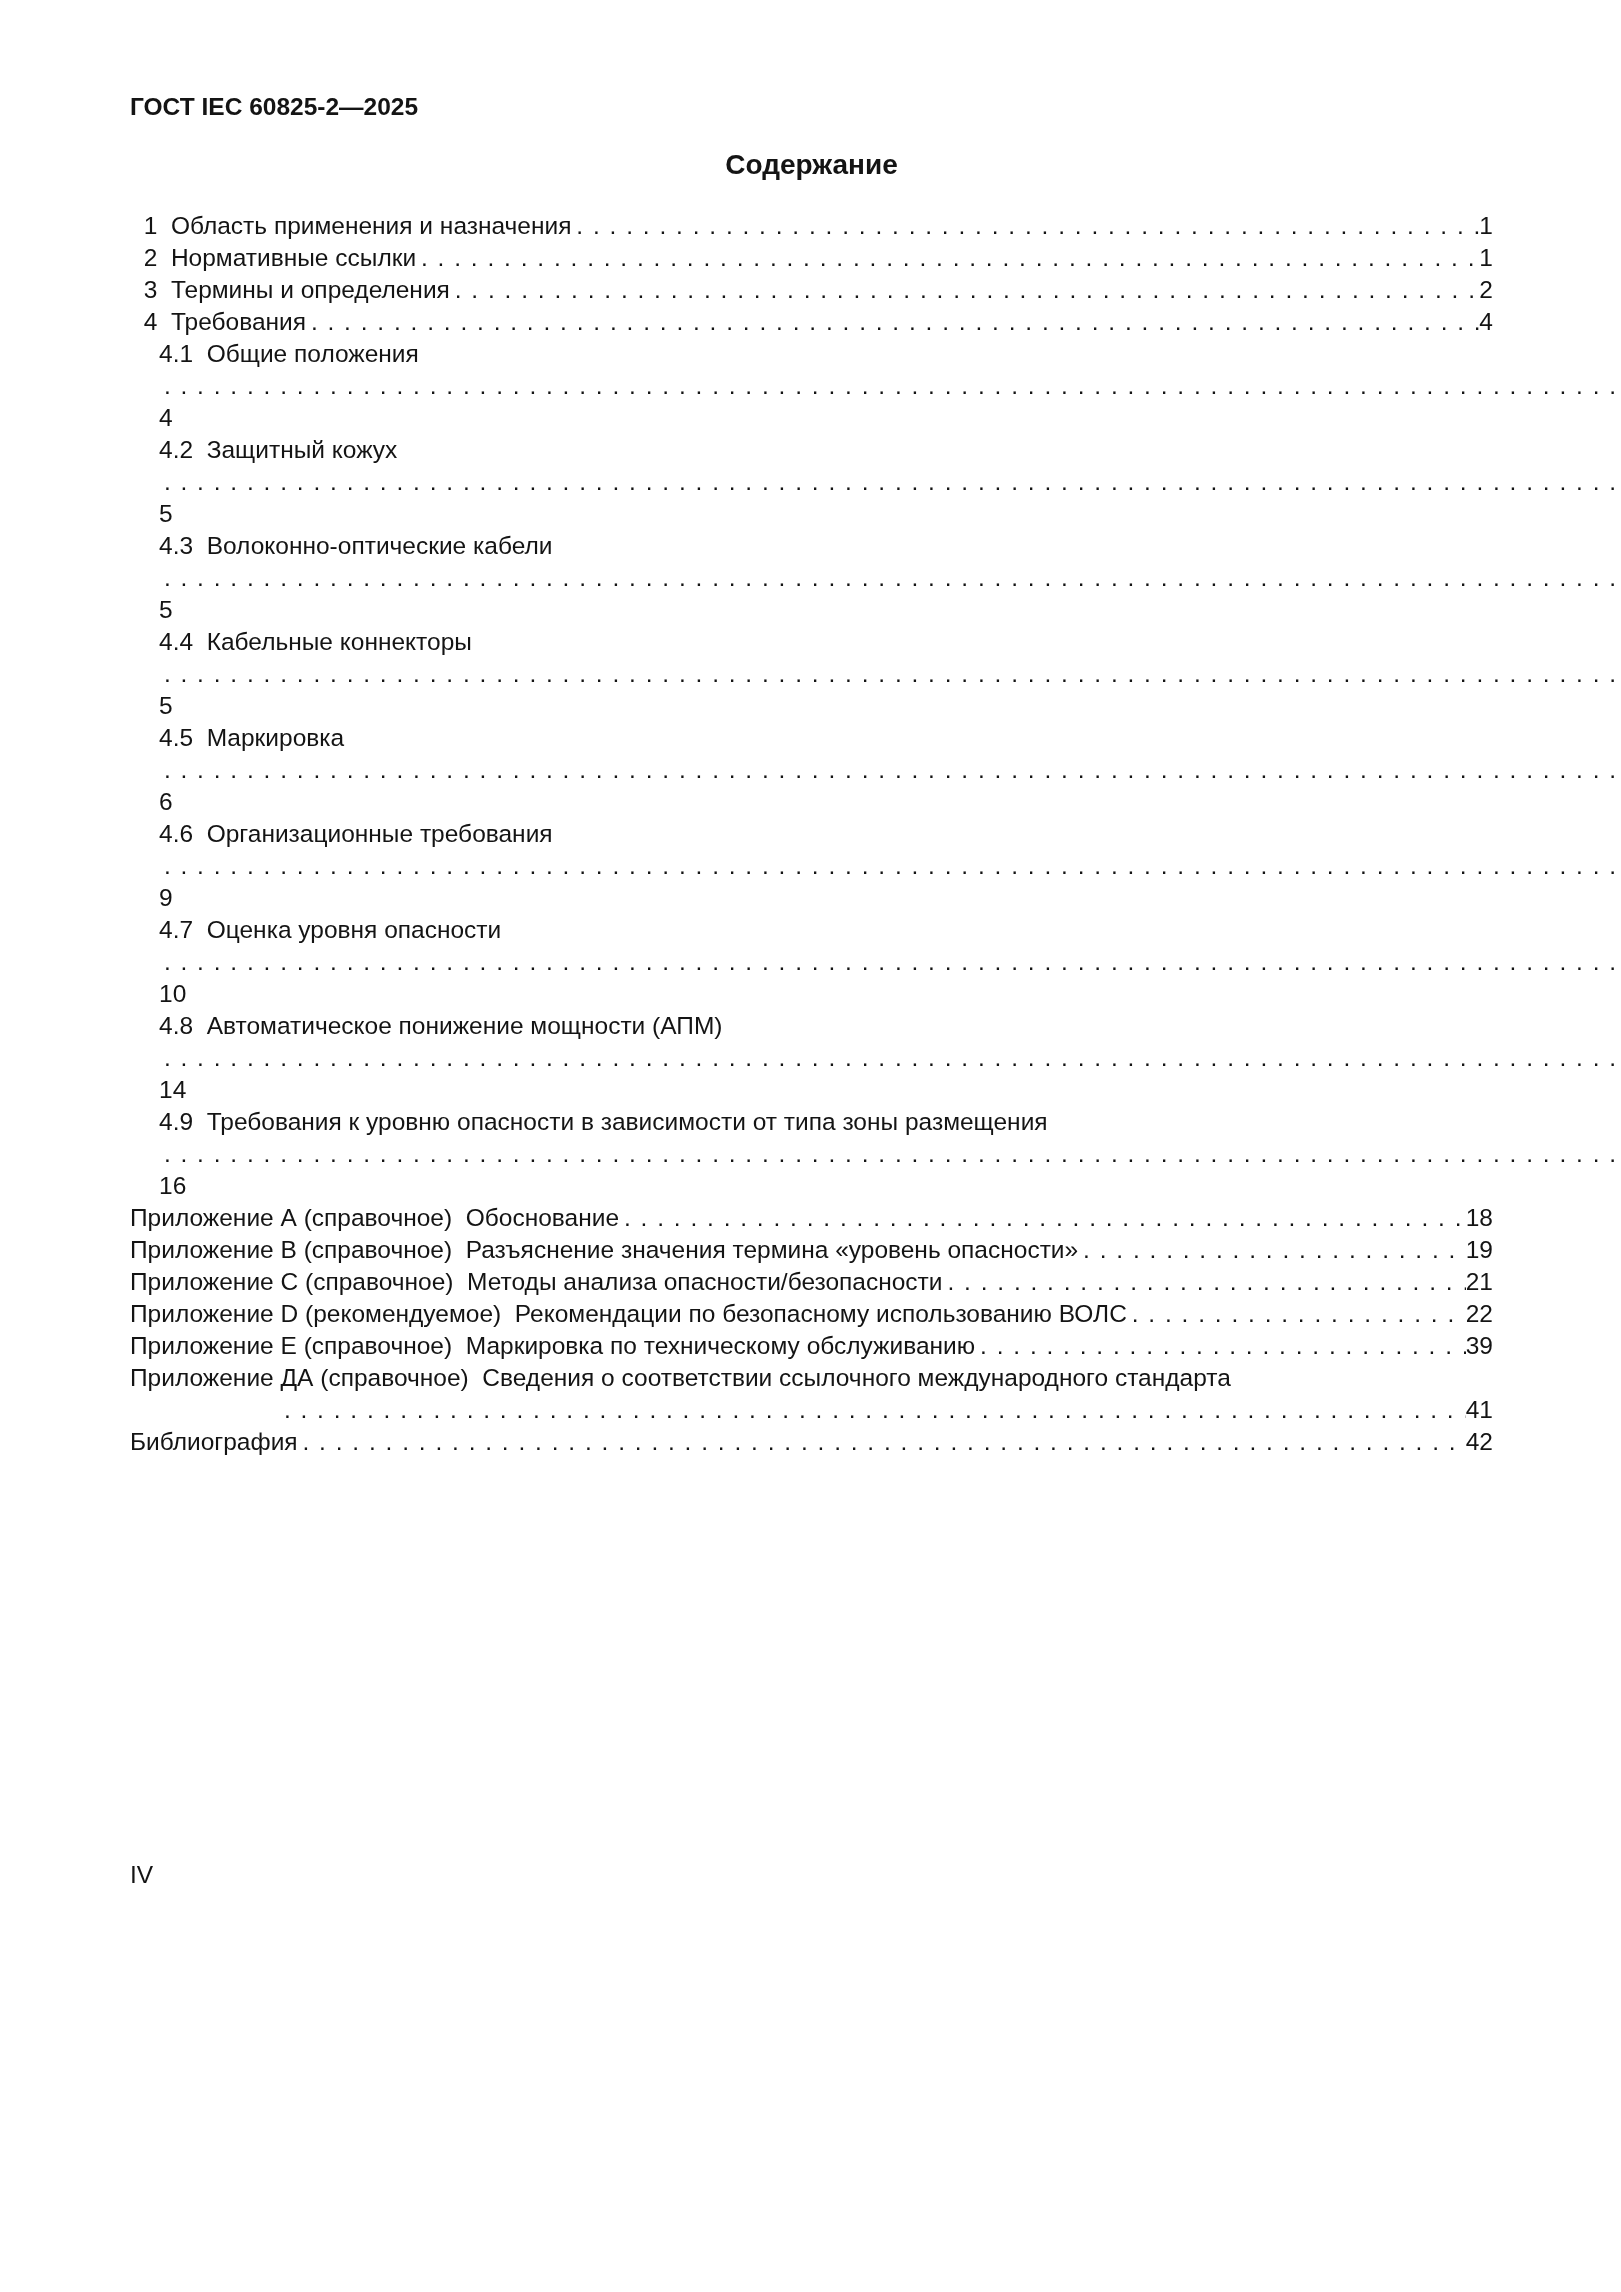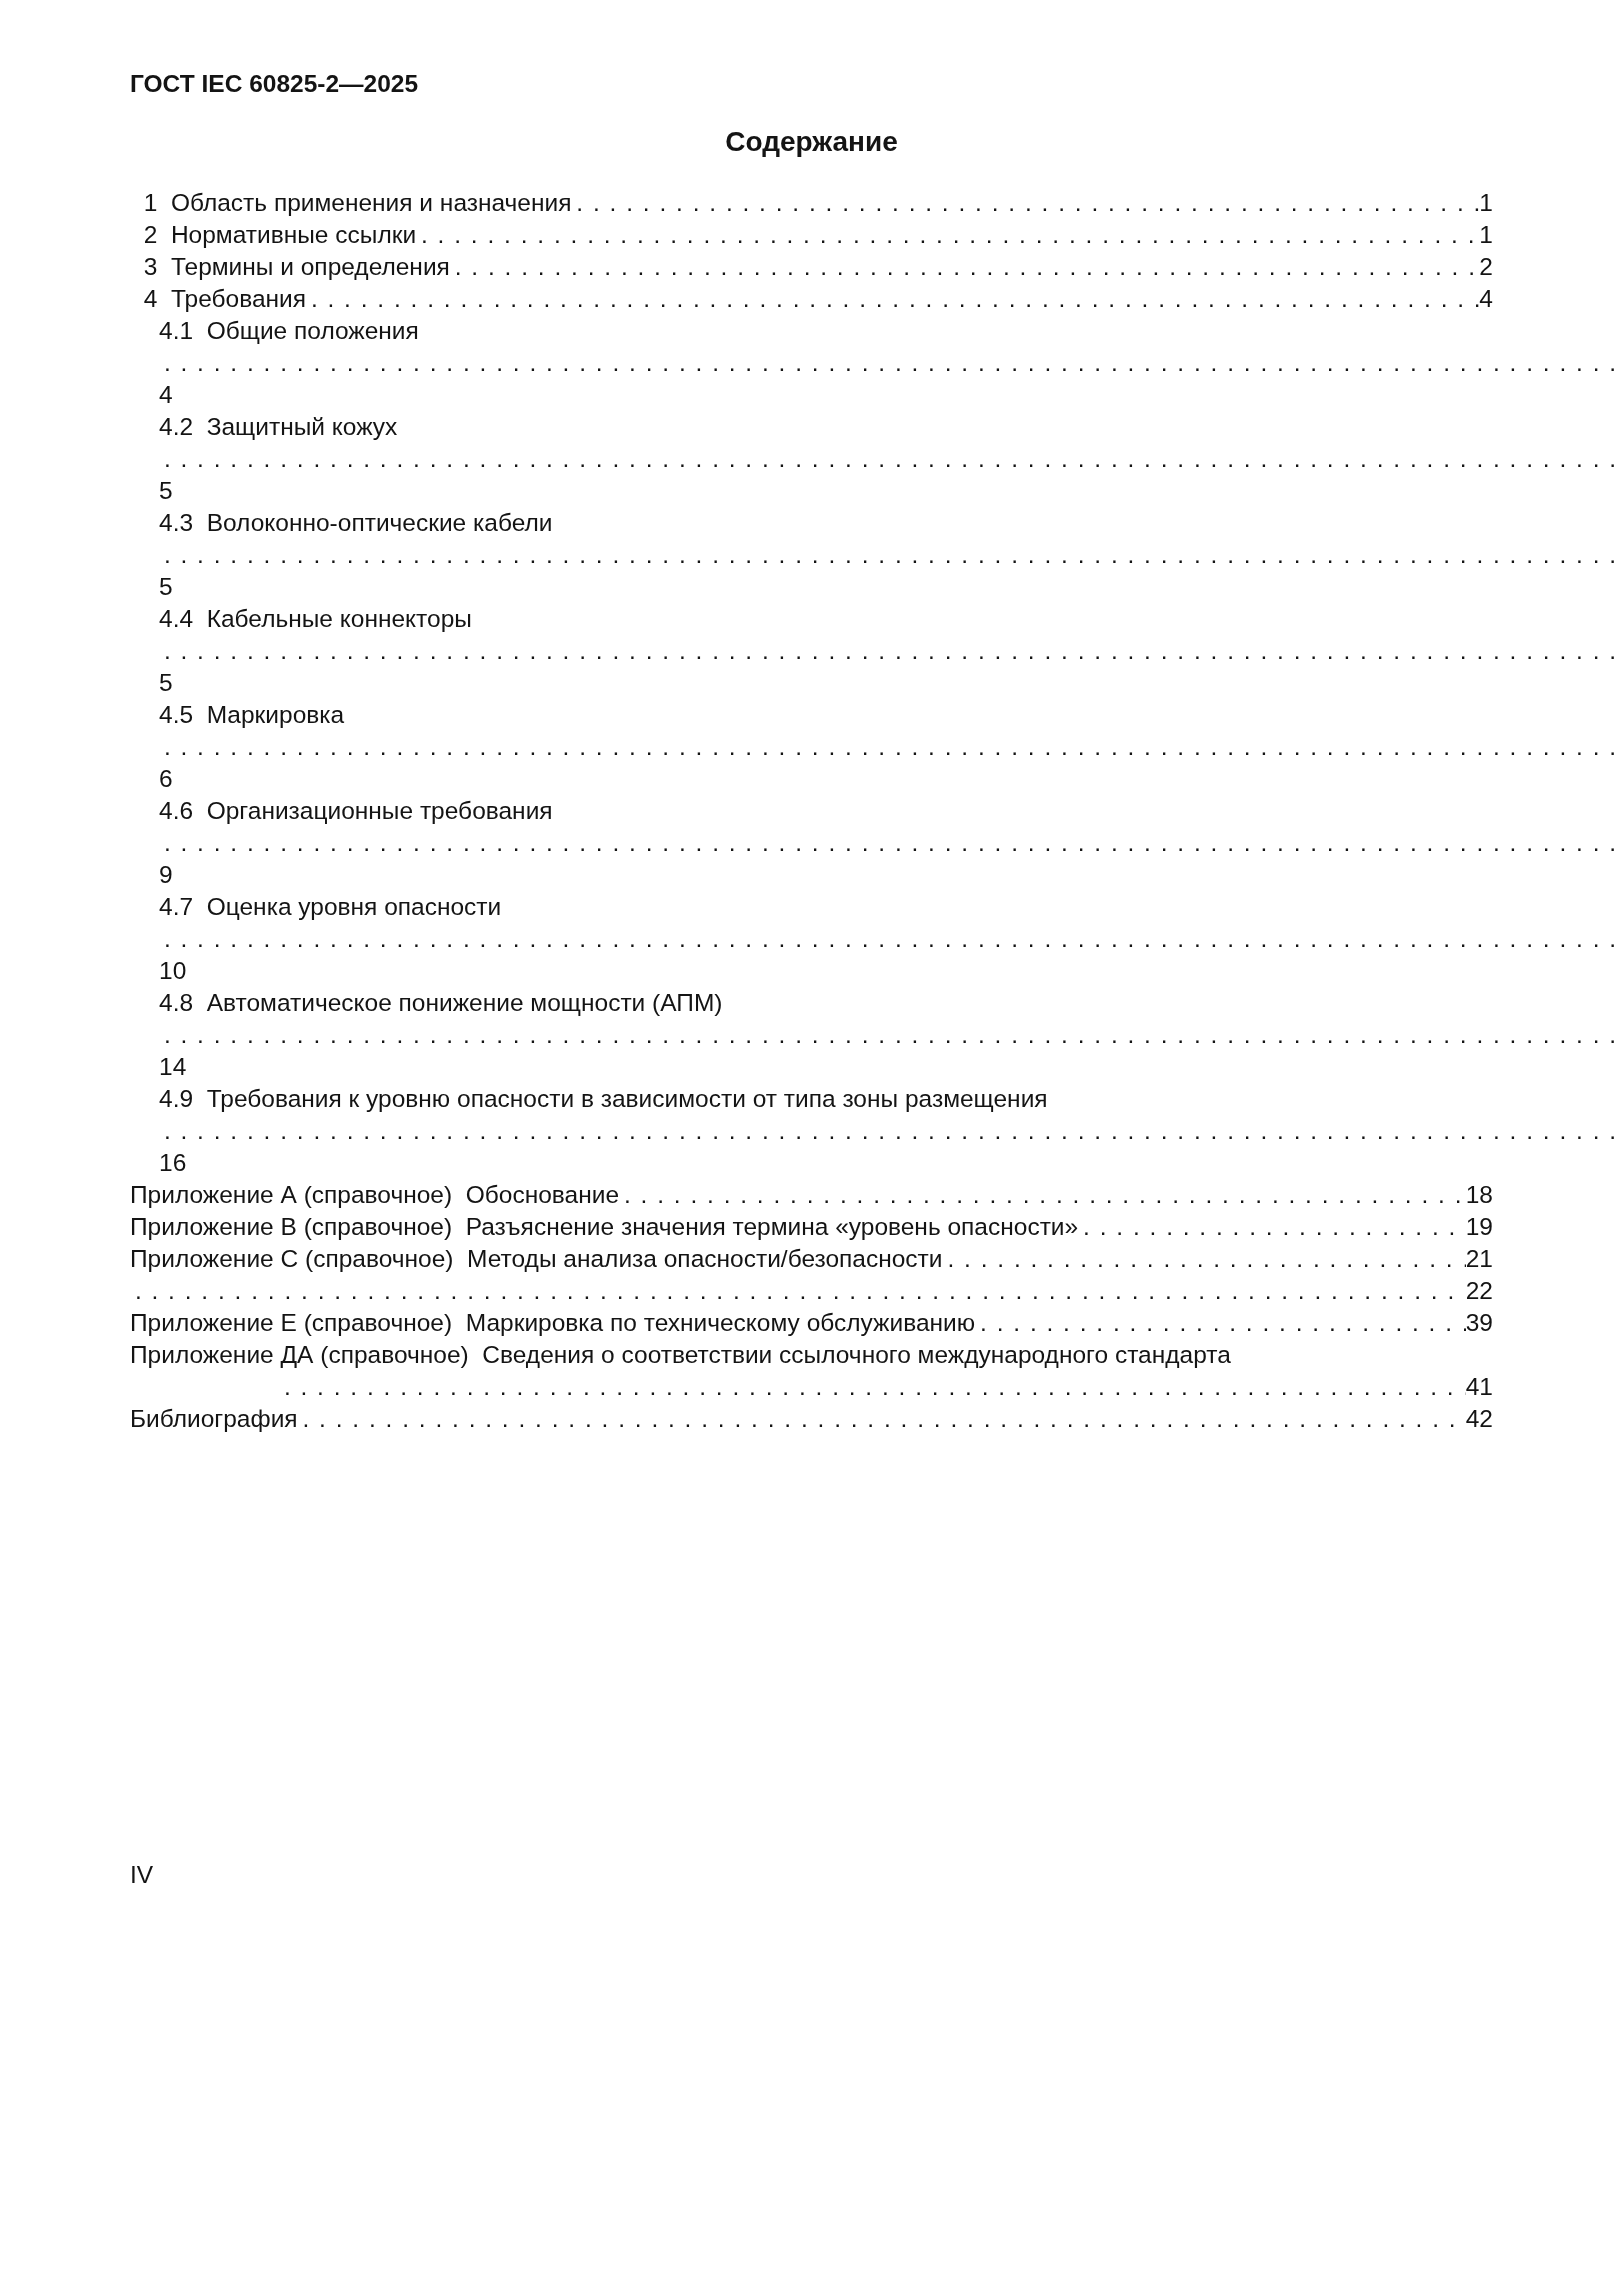"ГОСТ IEC 60825-2—2025" .content { margin-top: none -> 23px }
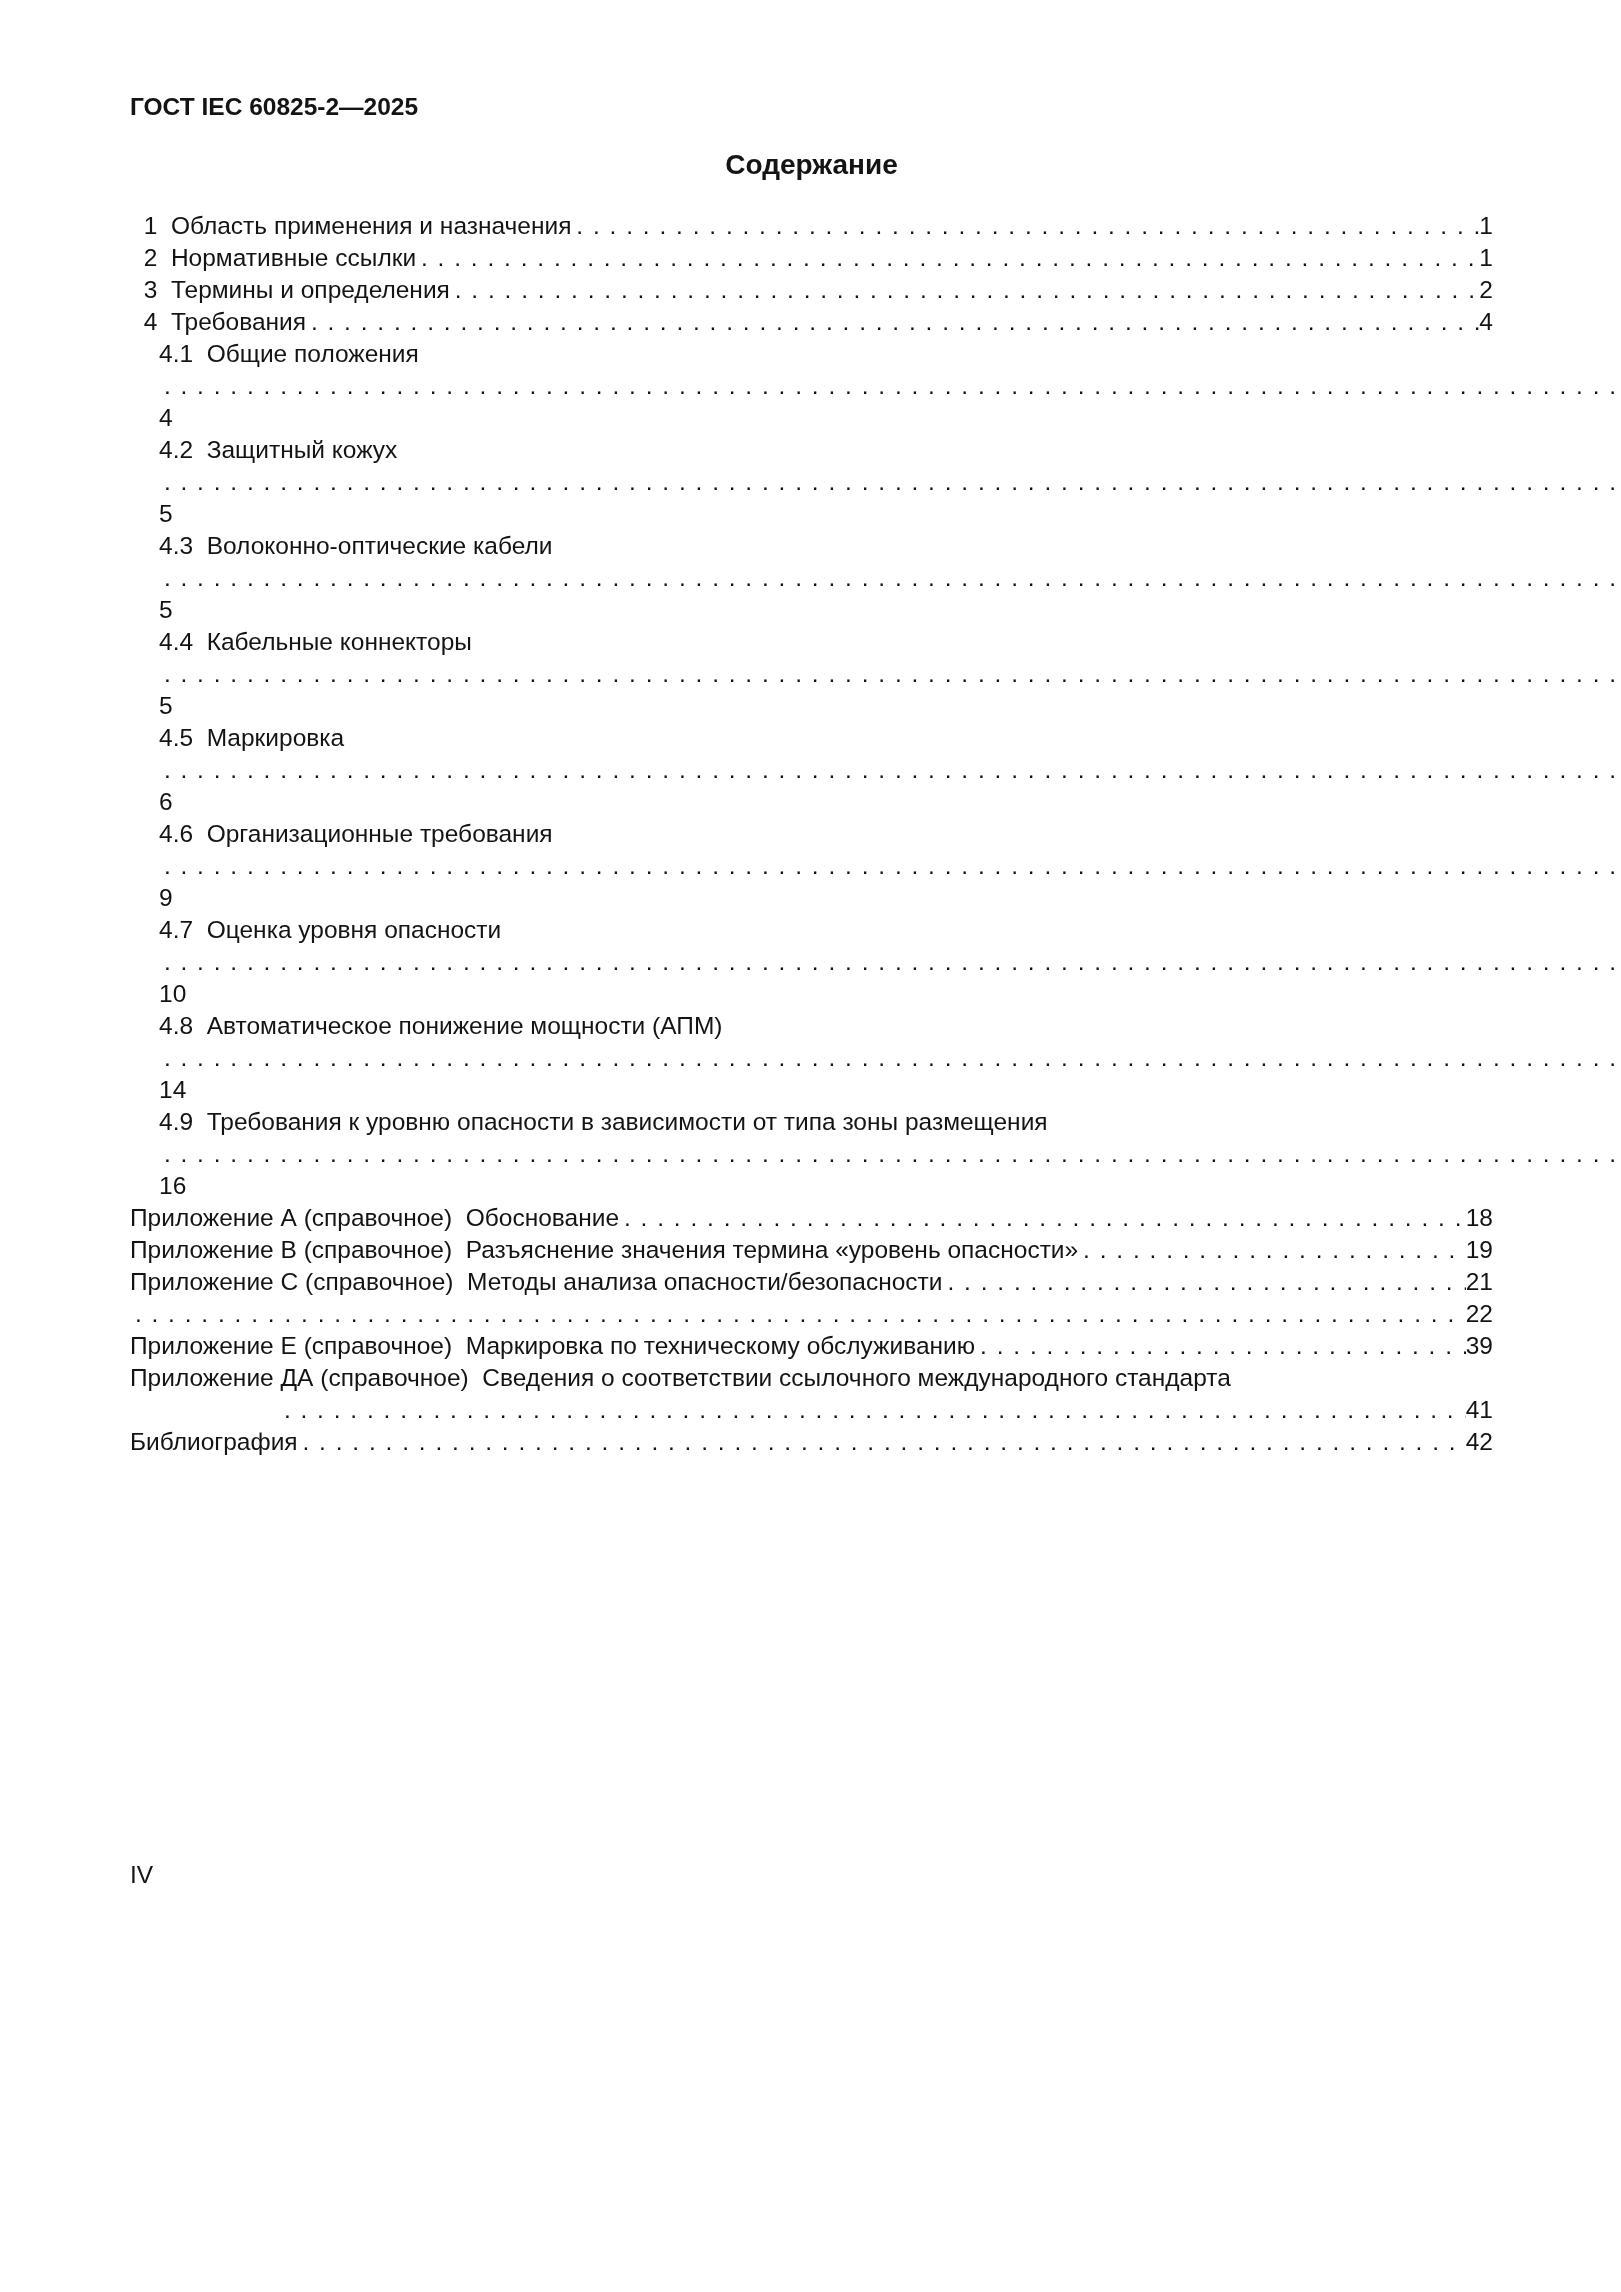"Приложение D (рекомендуемое)" span.toc-label { html: none -> <span>Приложение D (рекомендуемое) Рекомендации по безопасному использованию ВОЛС</span> }
